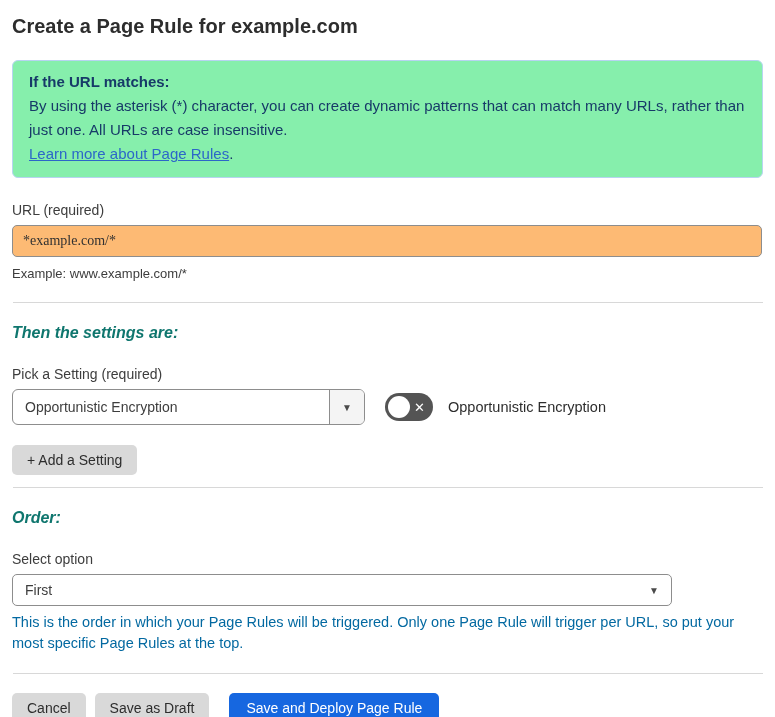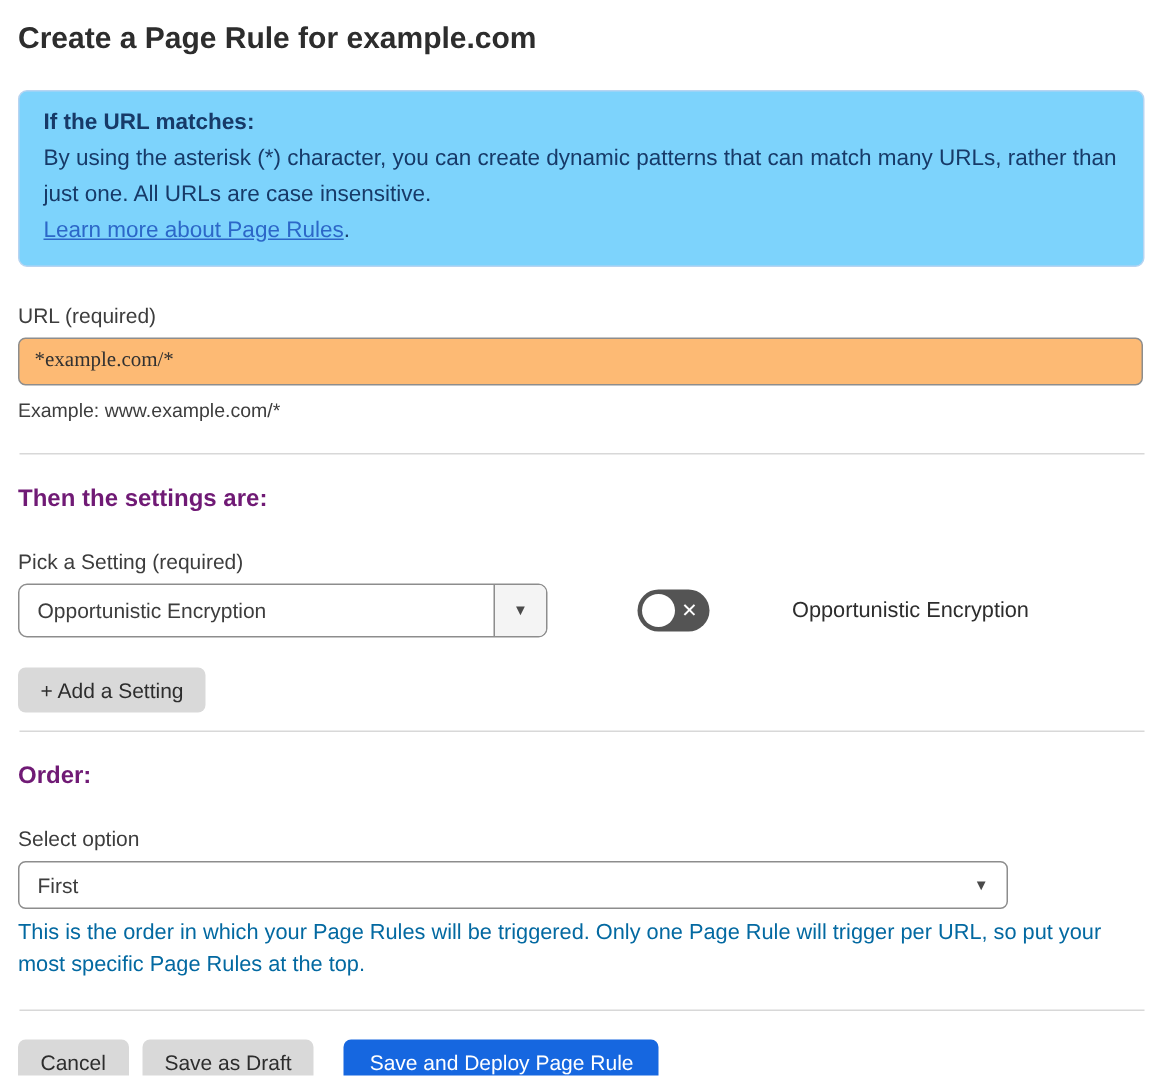"If the URL matches:" .info-box { background: #7dd3fc -> #86efac }
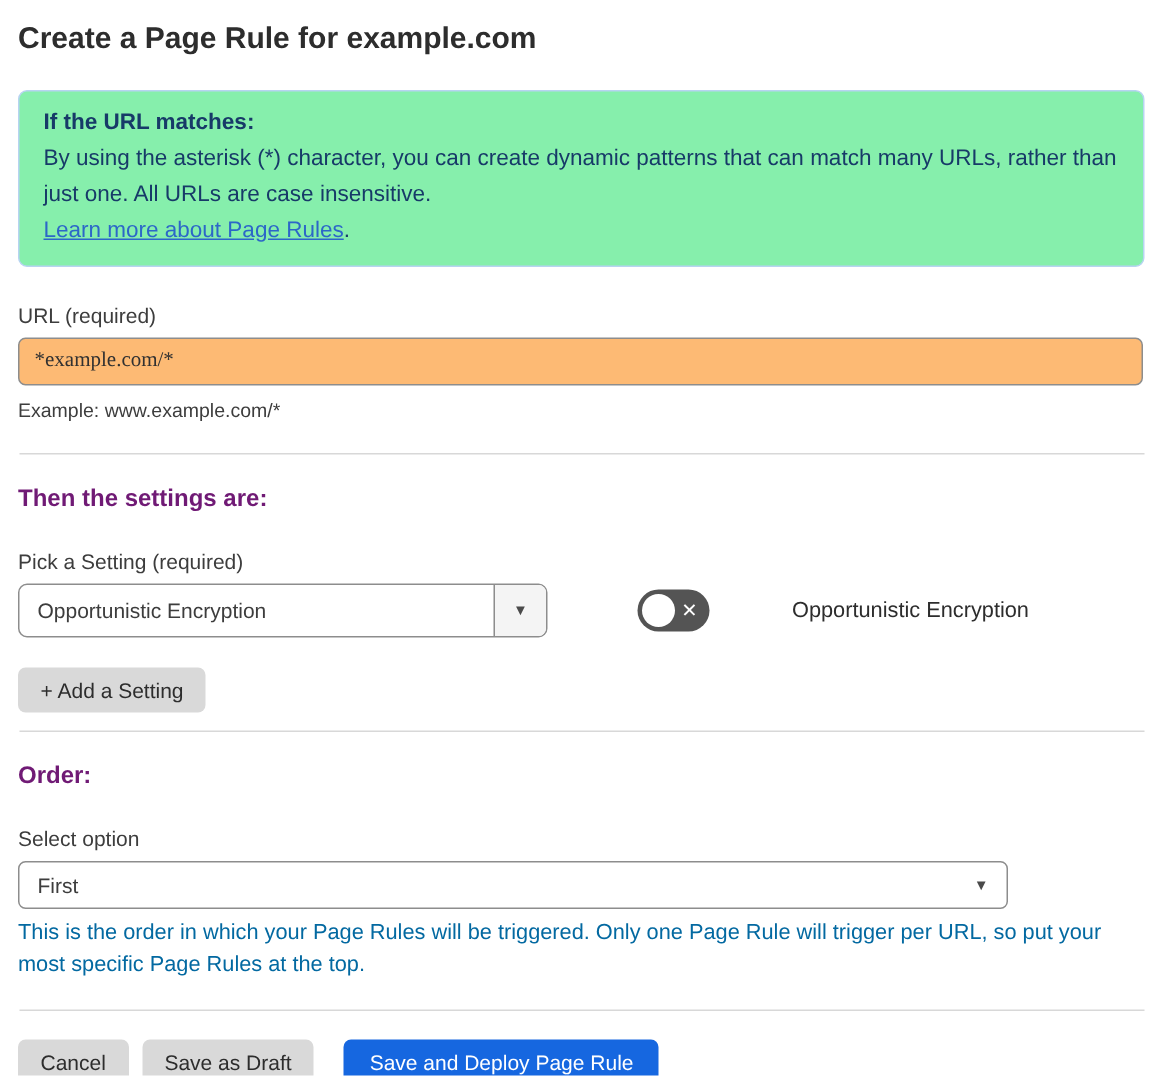"Then the settings are:" .section-heading { color: #701a75 -> #0f766e; font-style: none -> italic }
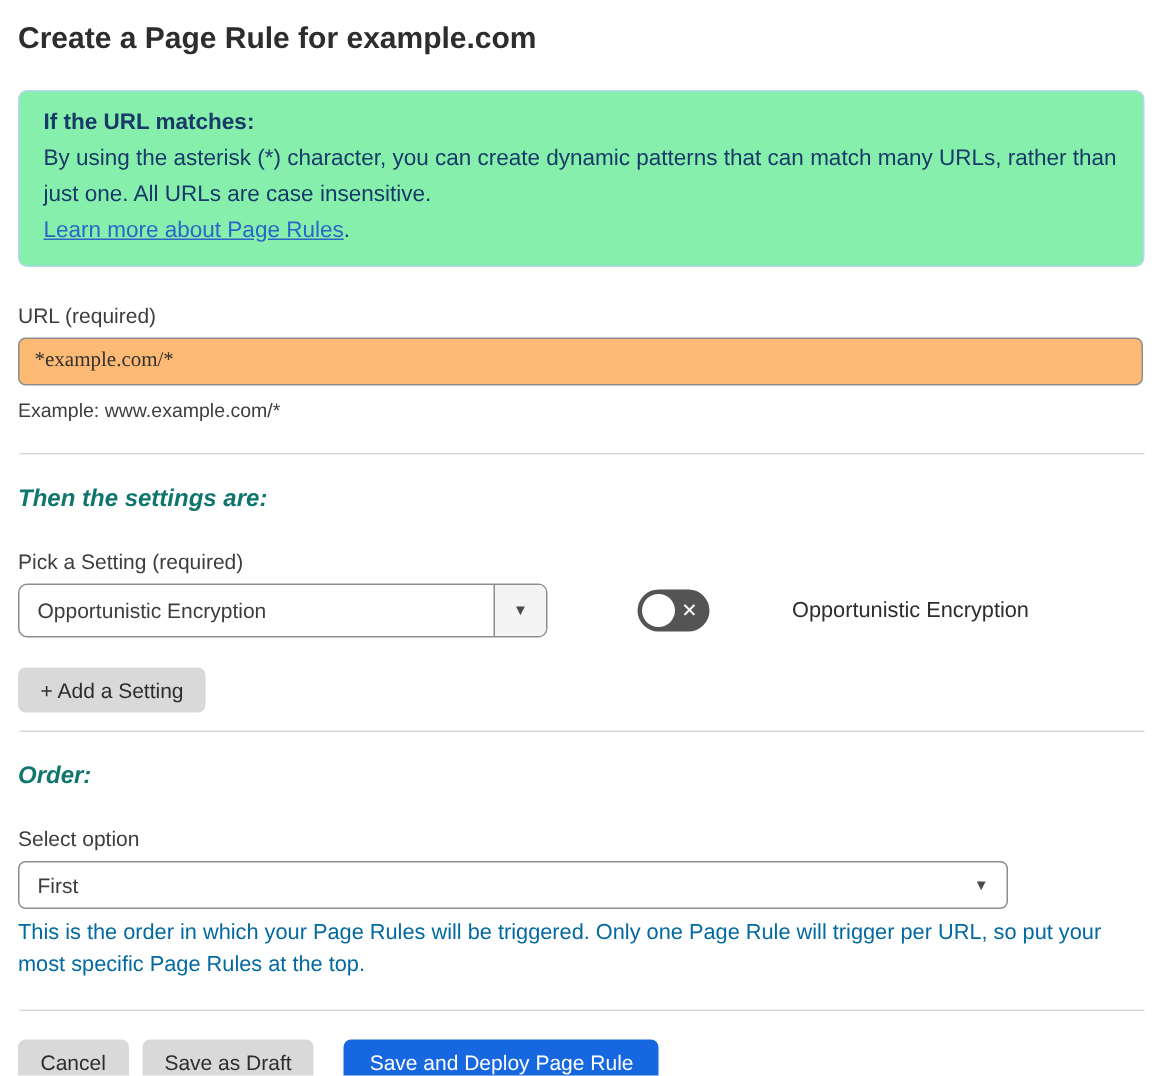"Opportunistic Encryption" .setting-row { gap: 40px -> none }
